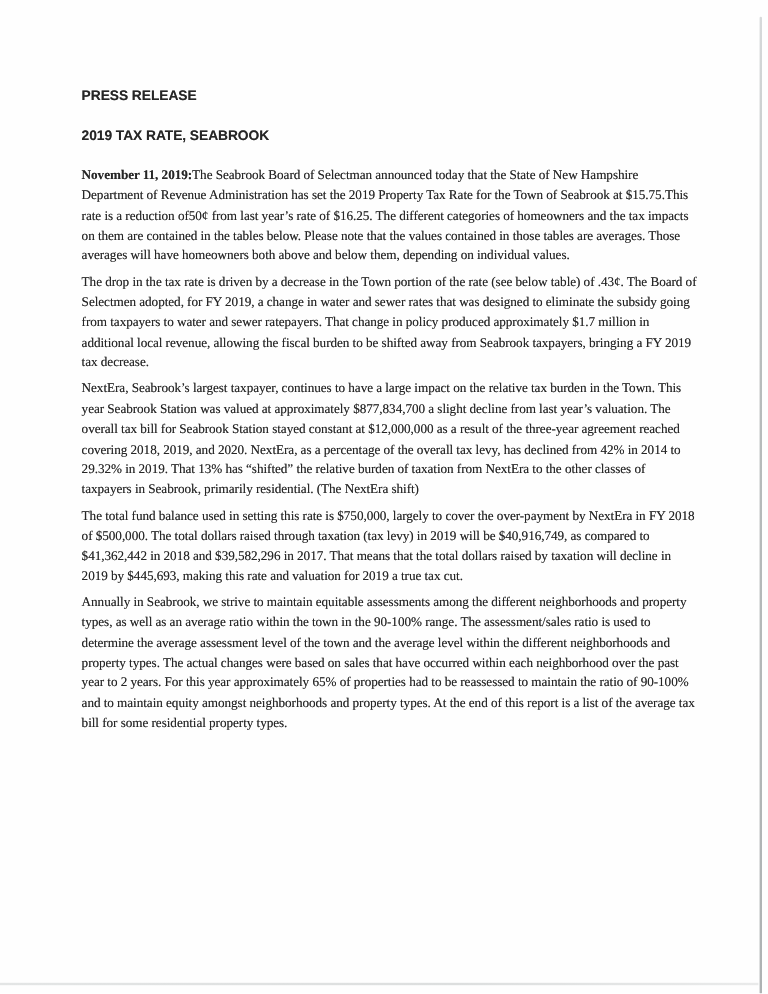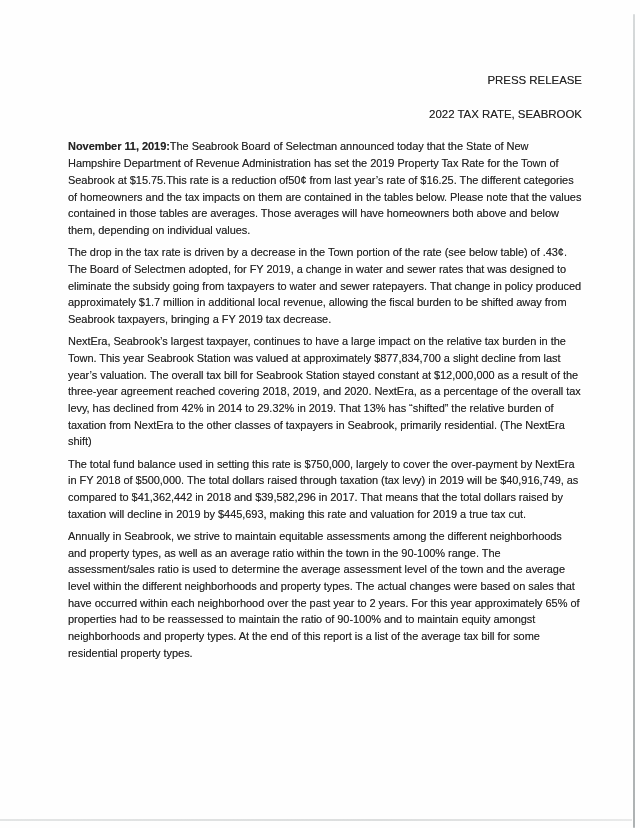"PRESS RELEASE" .heading { font-weight: normal -> bold; text-align: right -> left }
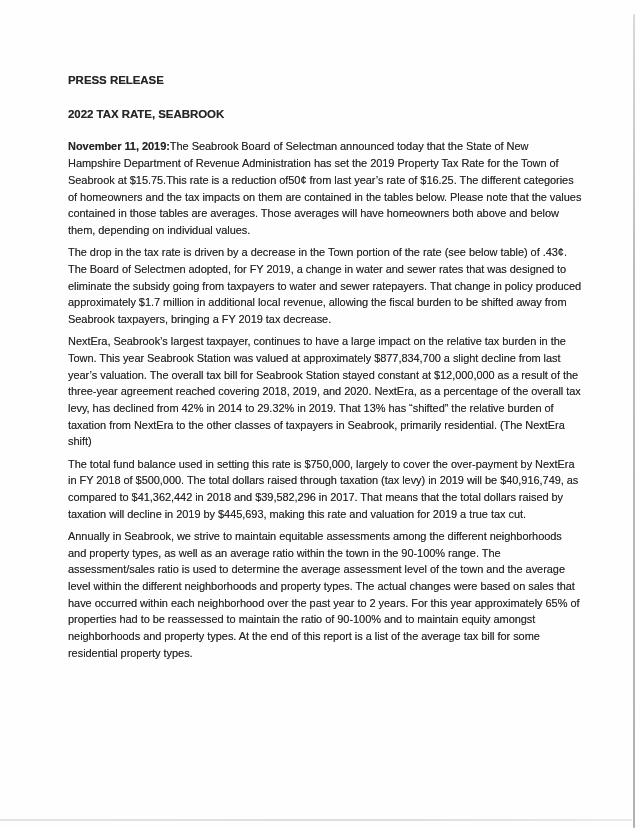"2022 TAX RATE, SEABROOK" div.heading { text: 2022 -> 2019 }
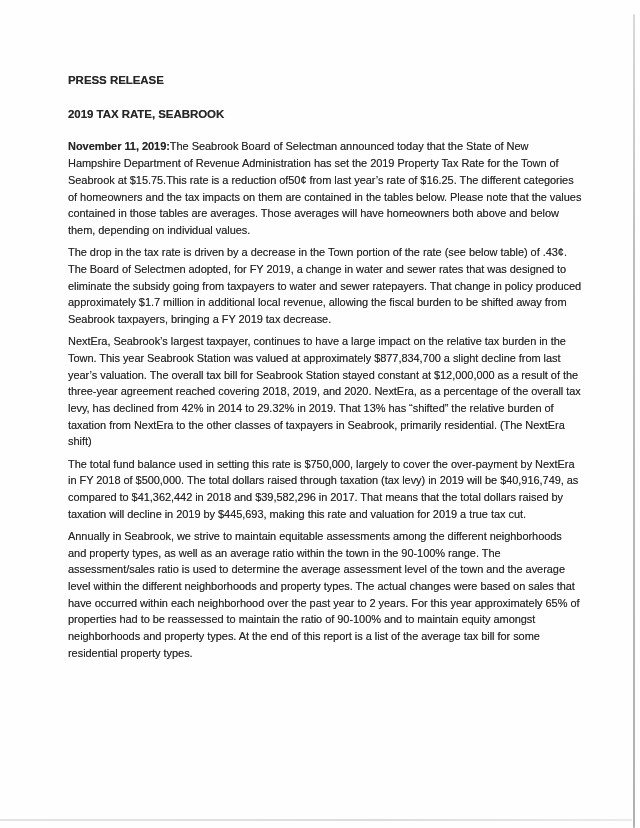"November 11, 2019:The Seabrook Board" .para { font-family: none -> Liberation Serif, serif }
